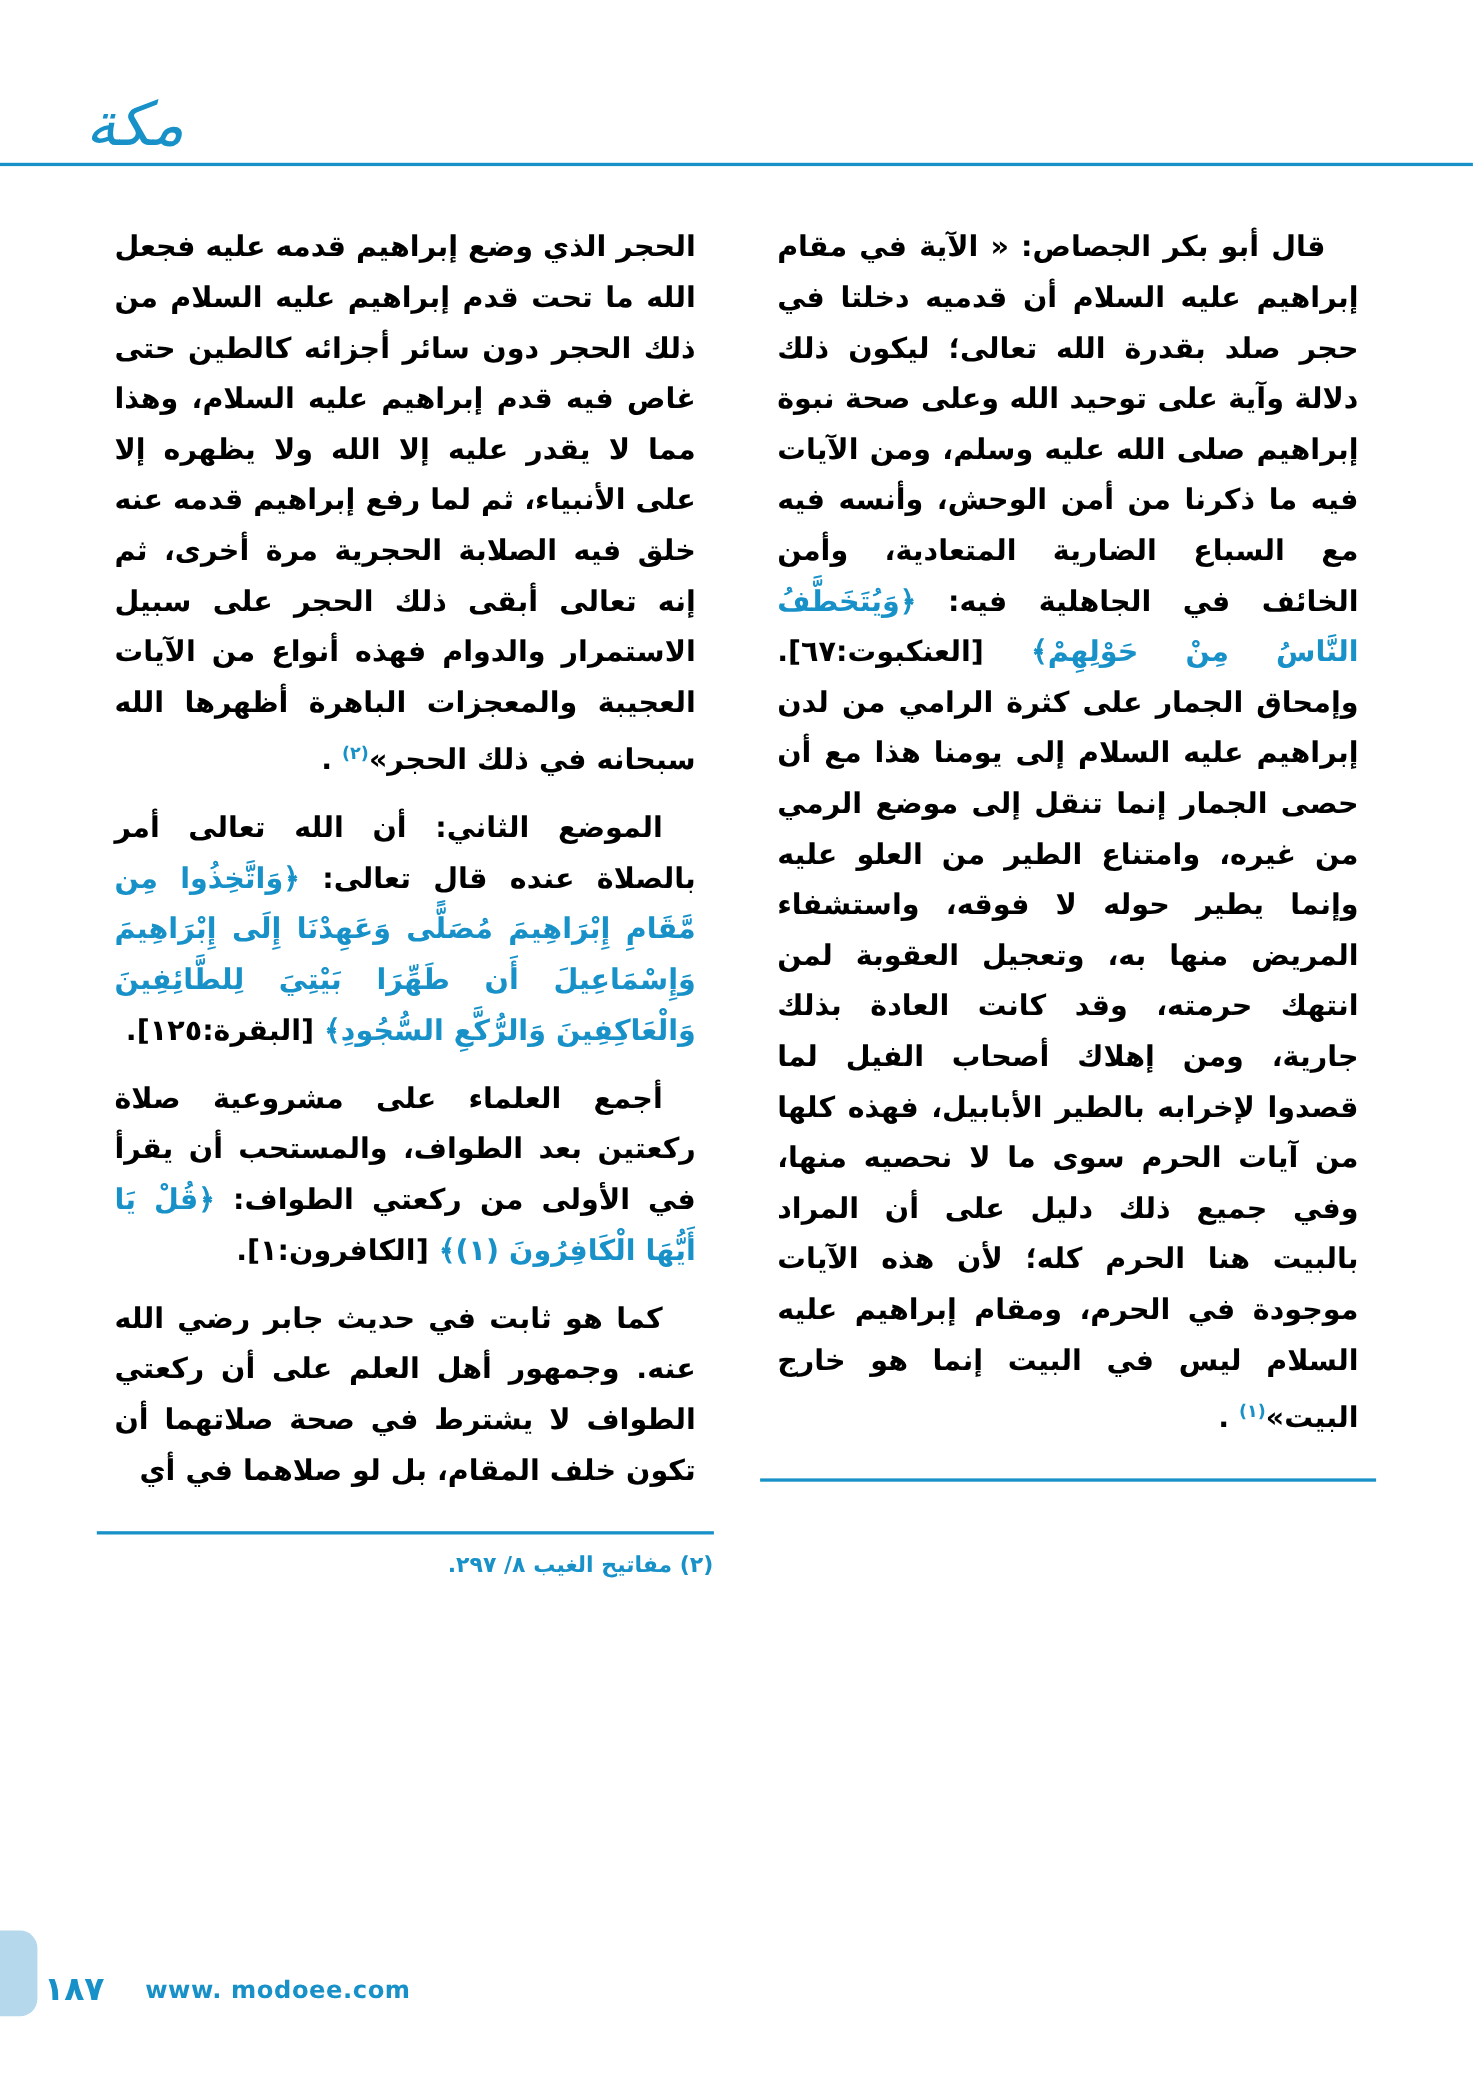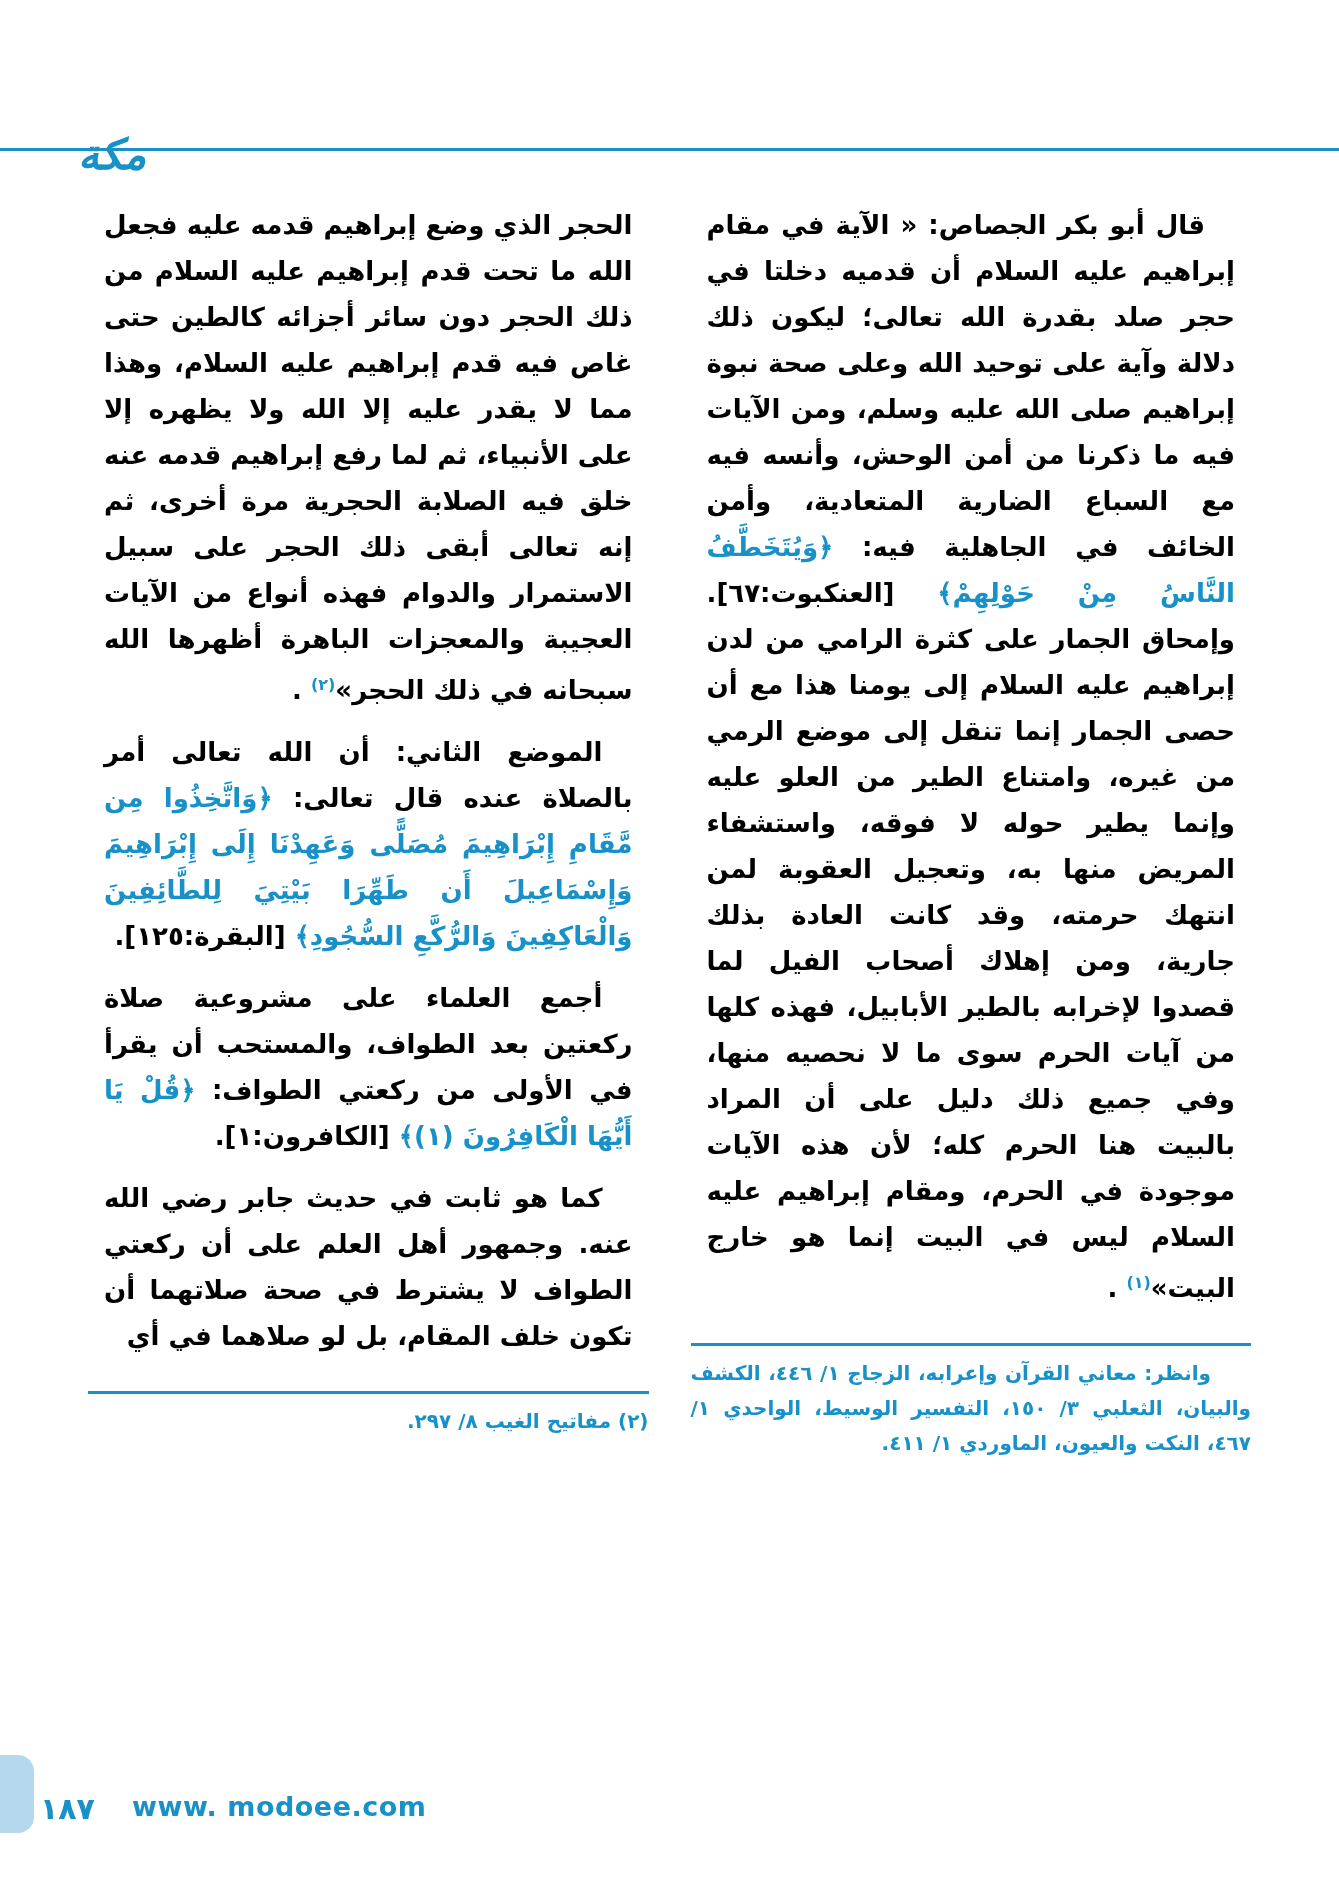"مكة" .header-title { font-size: 42px -> 55px; font-weight: 700 -> 400; margin-top: 48px -> none }
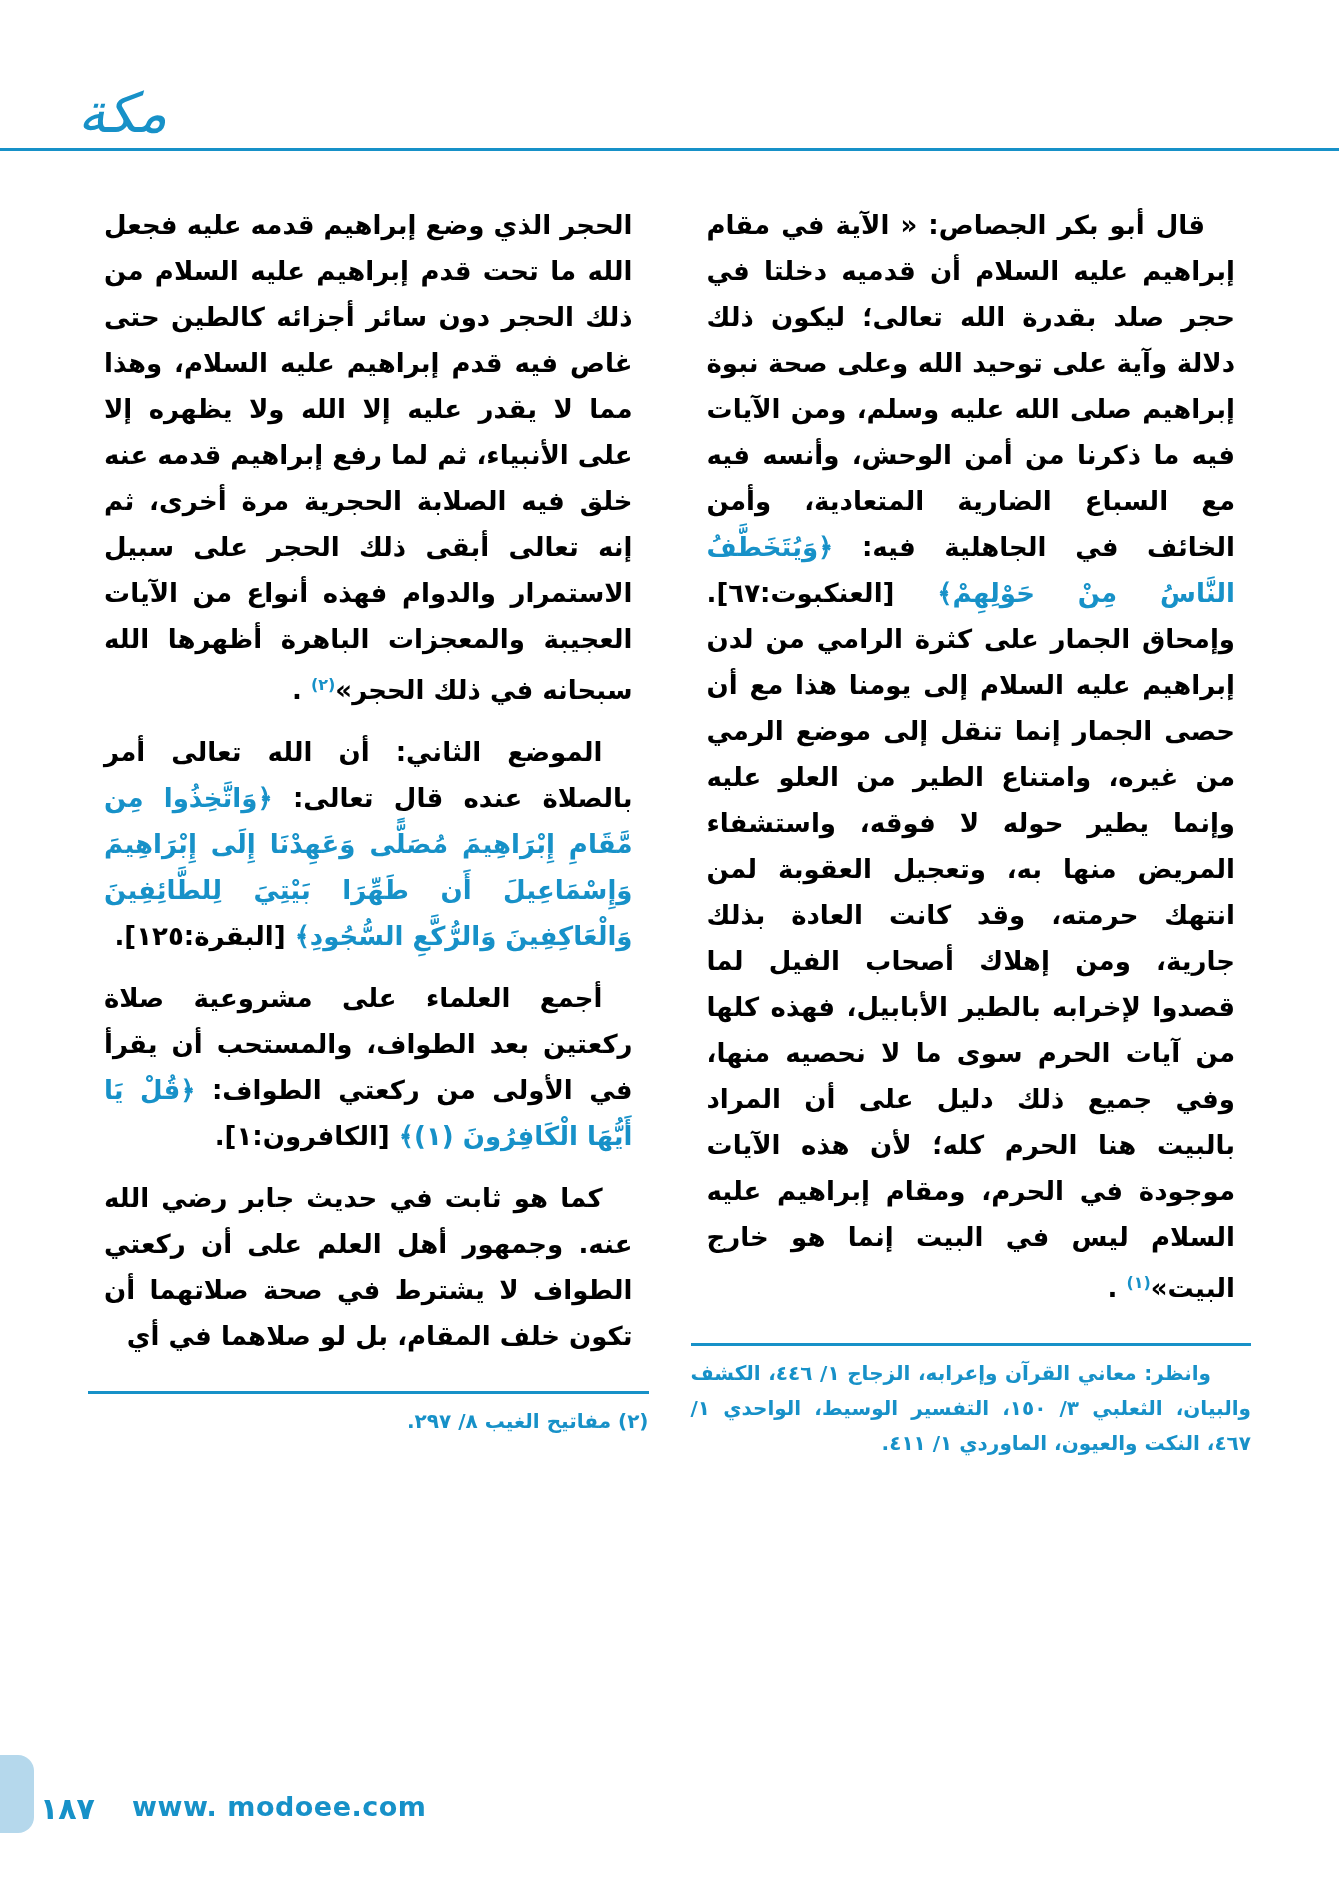"وانظر: معاني القرآن وإعرابه، الزجاج" p.footnote-line { html: <p>وانظر: معاني القرآن وإعرابه، الزجاج ١/ ٤٤٦، الكشف والبيان، الثعلبي ٣/ ١٥٠، التفسير الوسيط، الواحدي ١/ ٤٦٧، النكت والعيون، الماوردي ١/ ٤١١.</p> -> none }
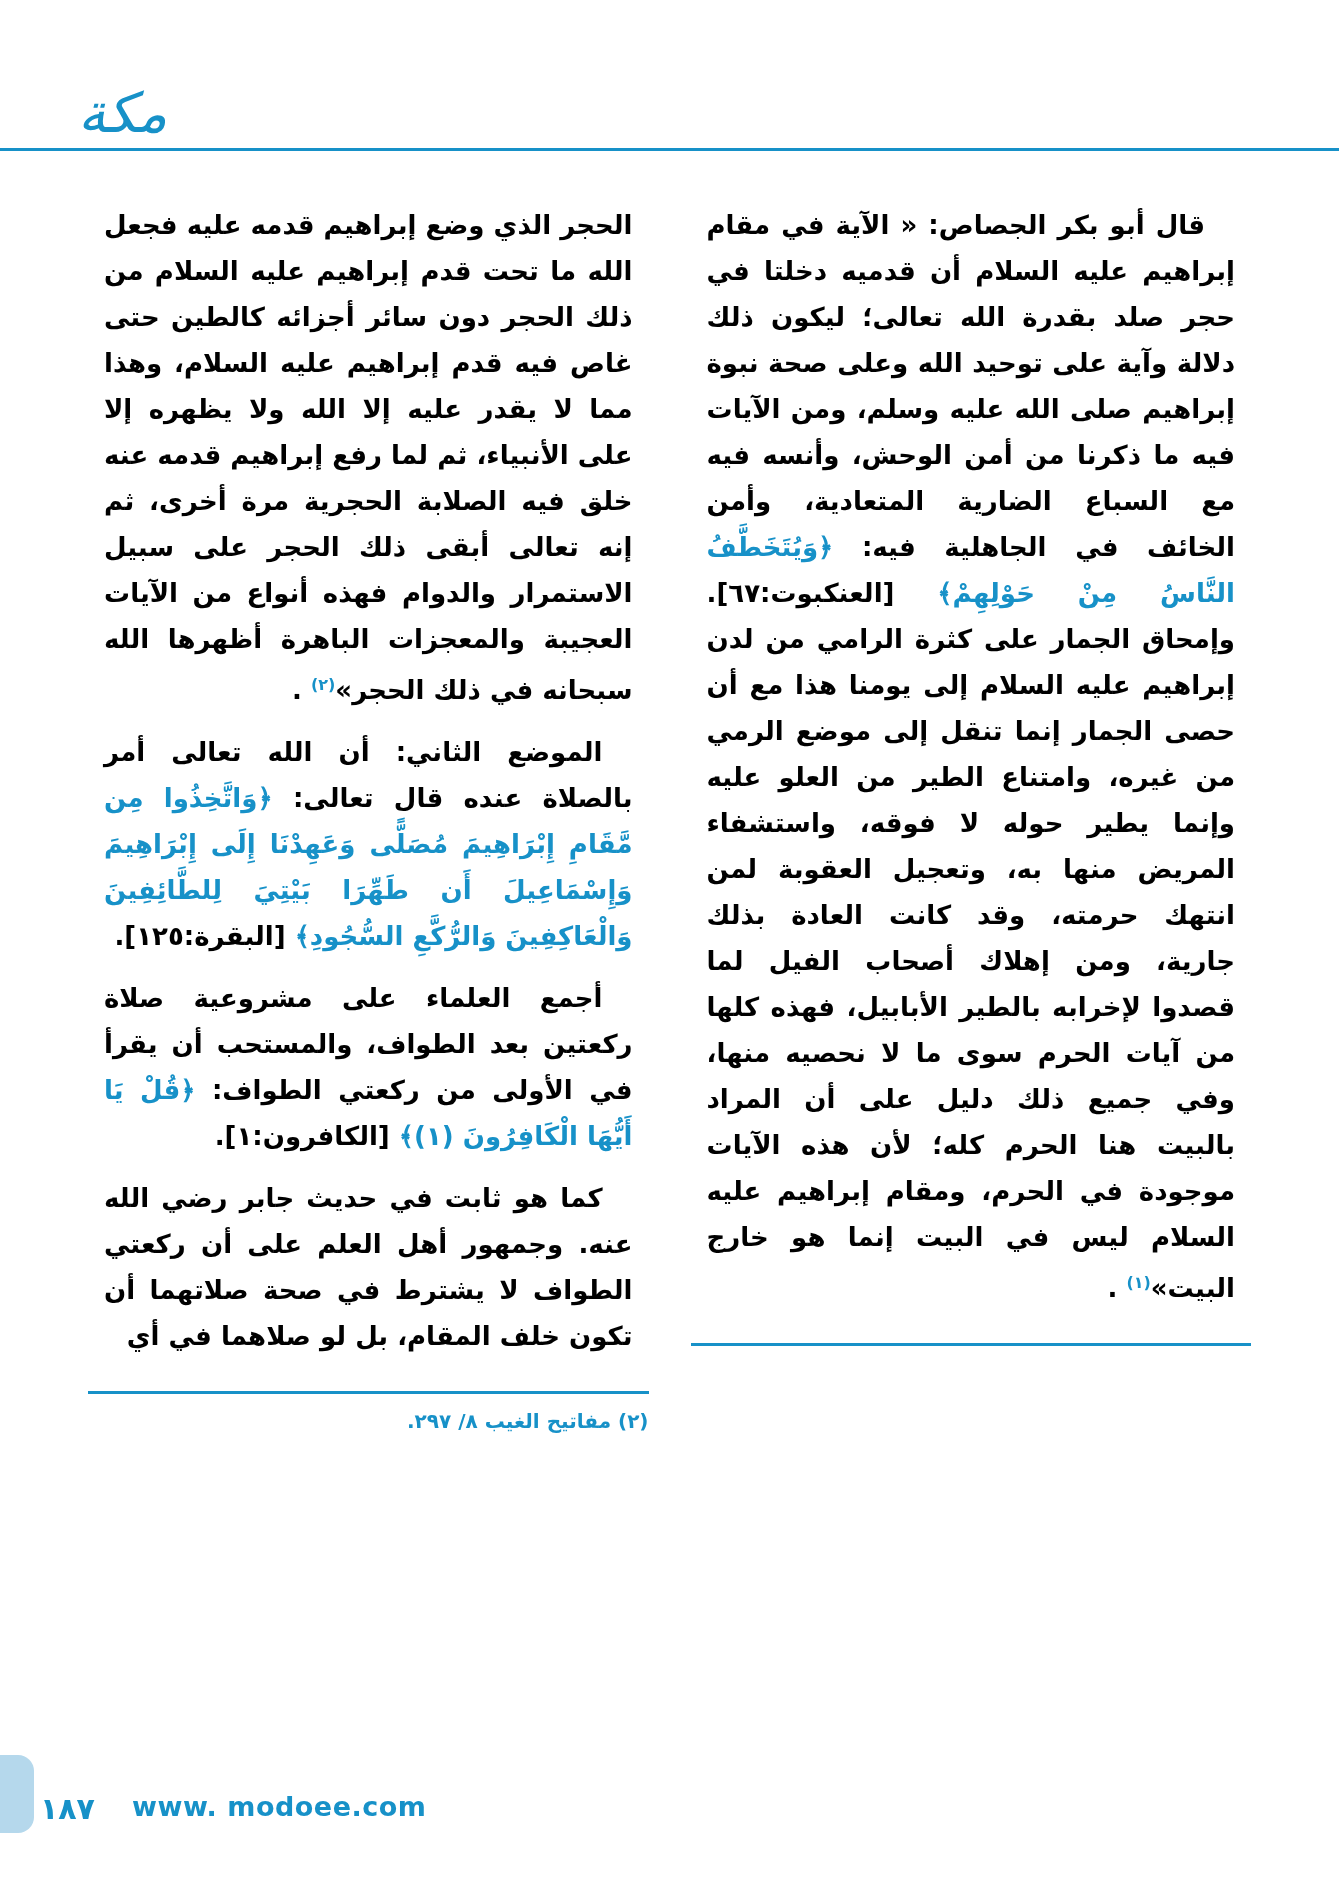"www. modoee.com" .website { font-size: 27px -> 22px }
